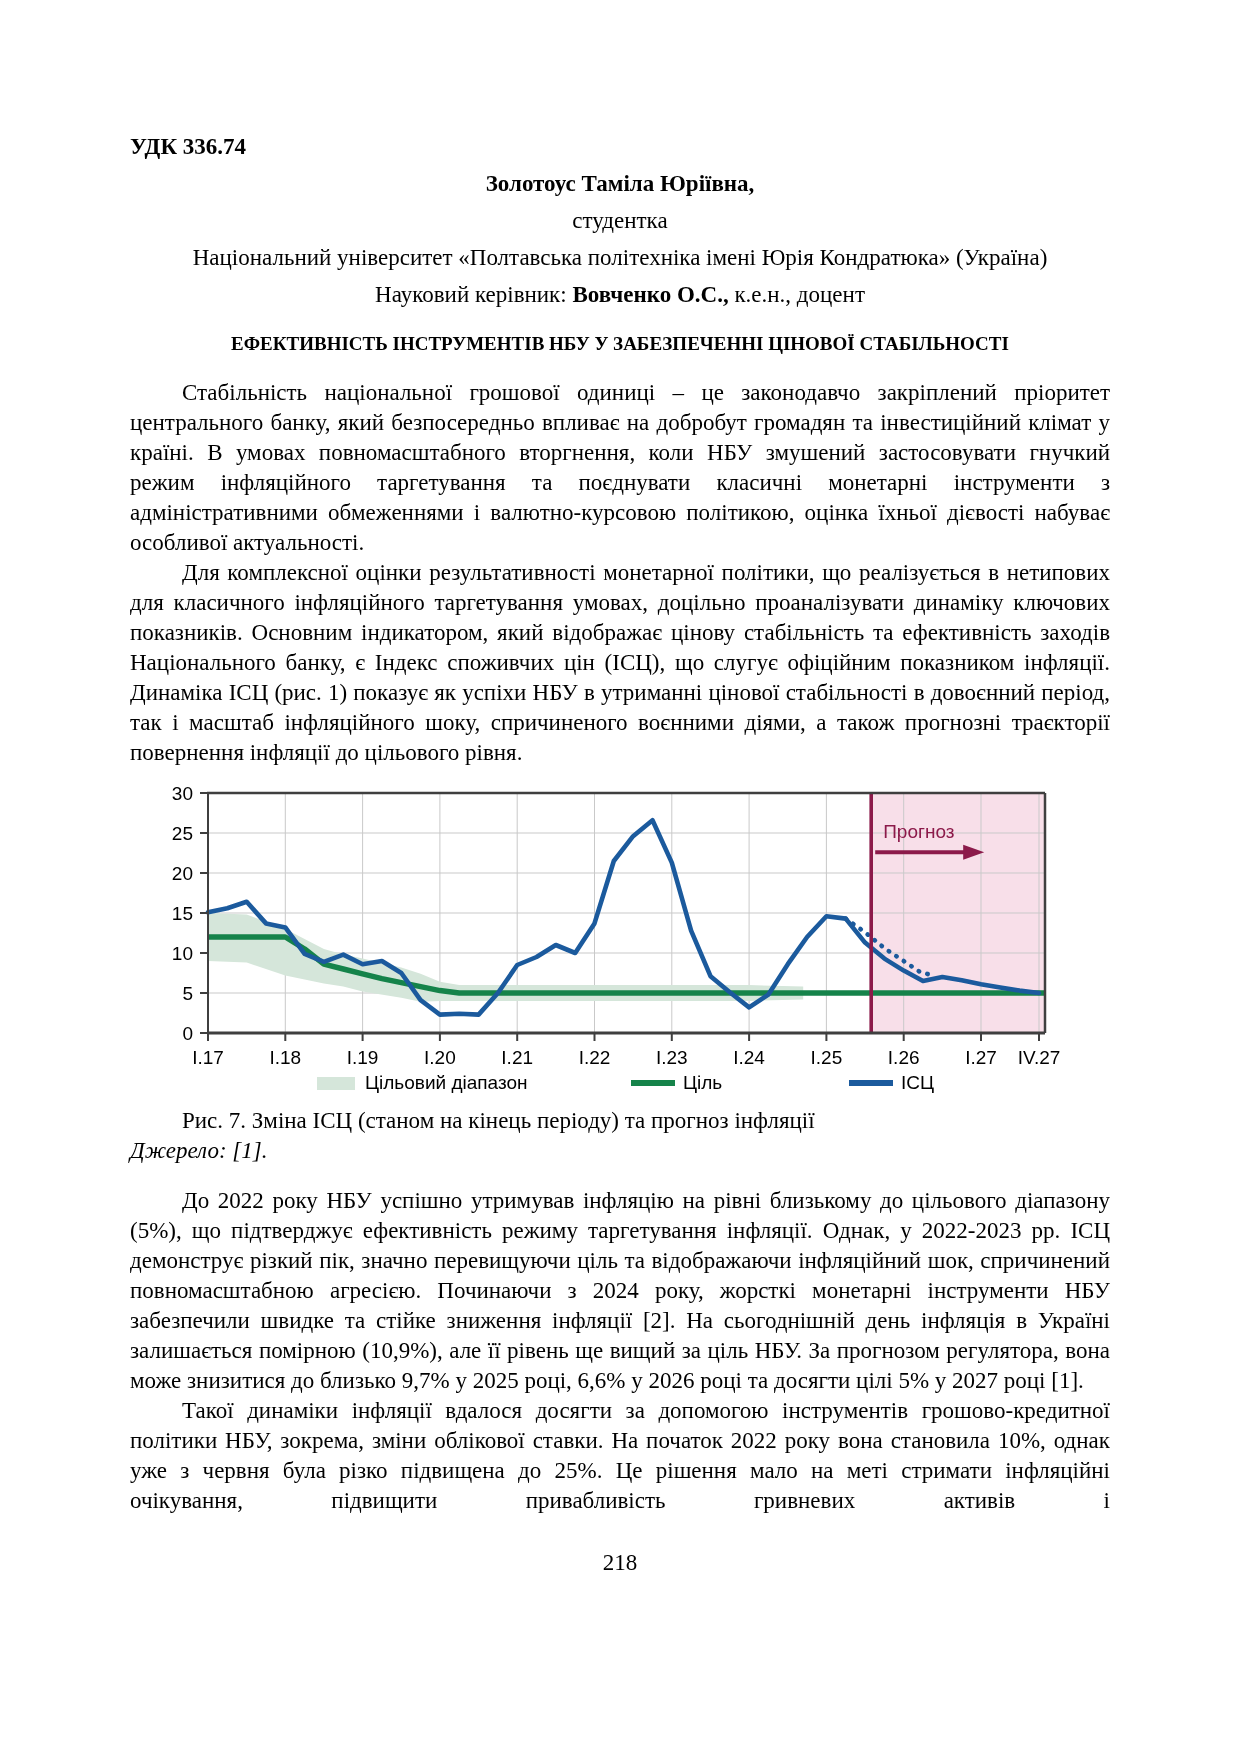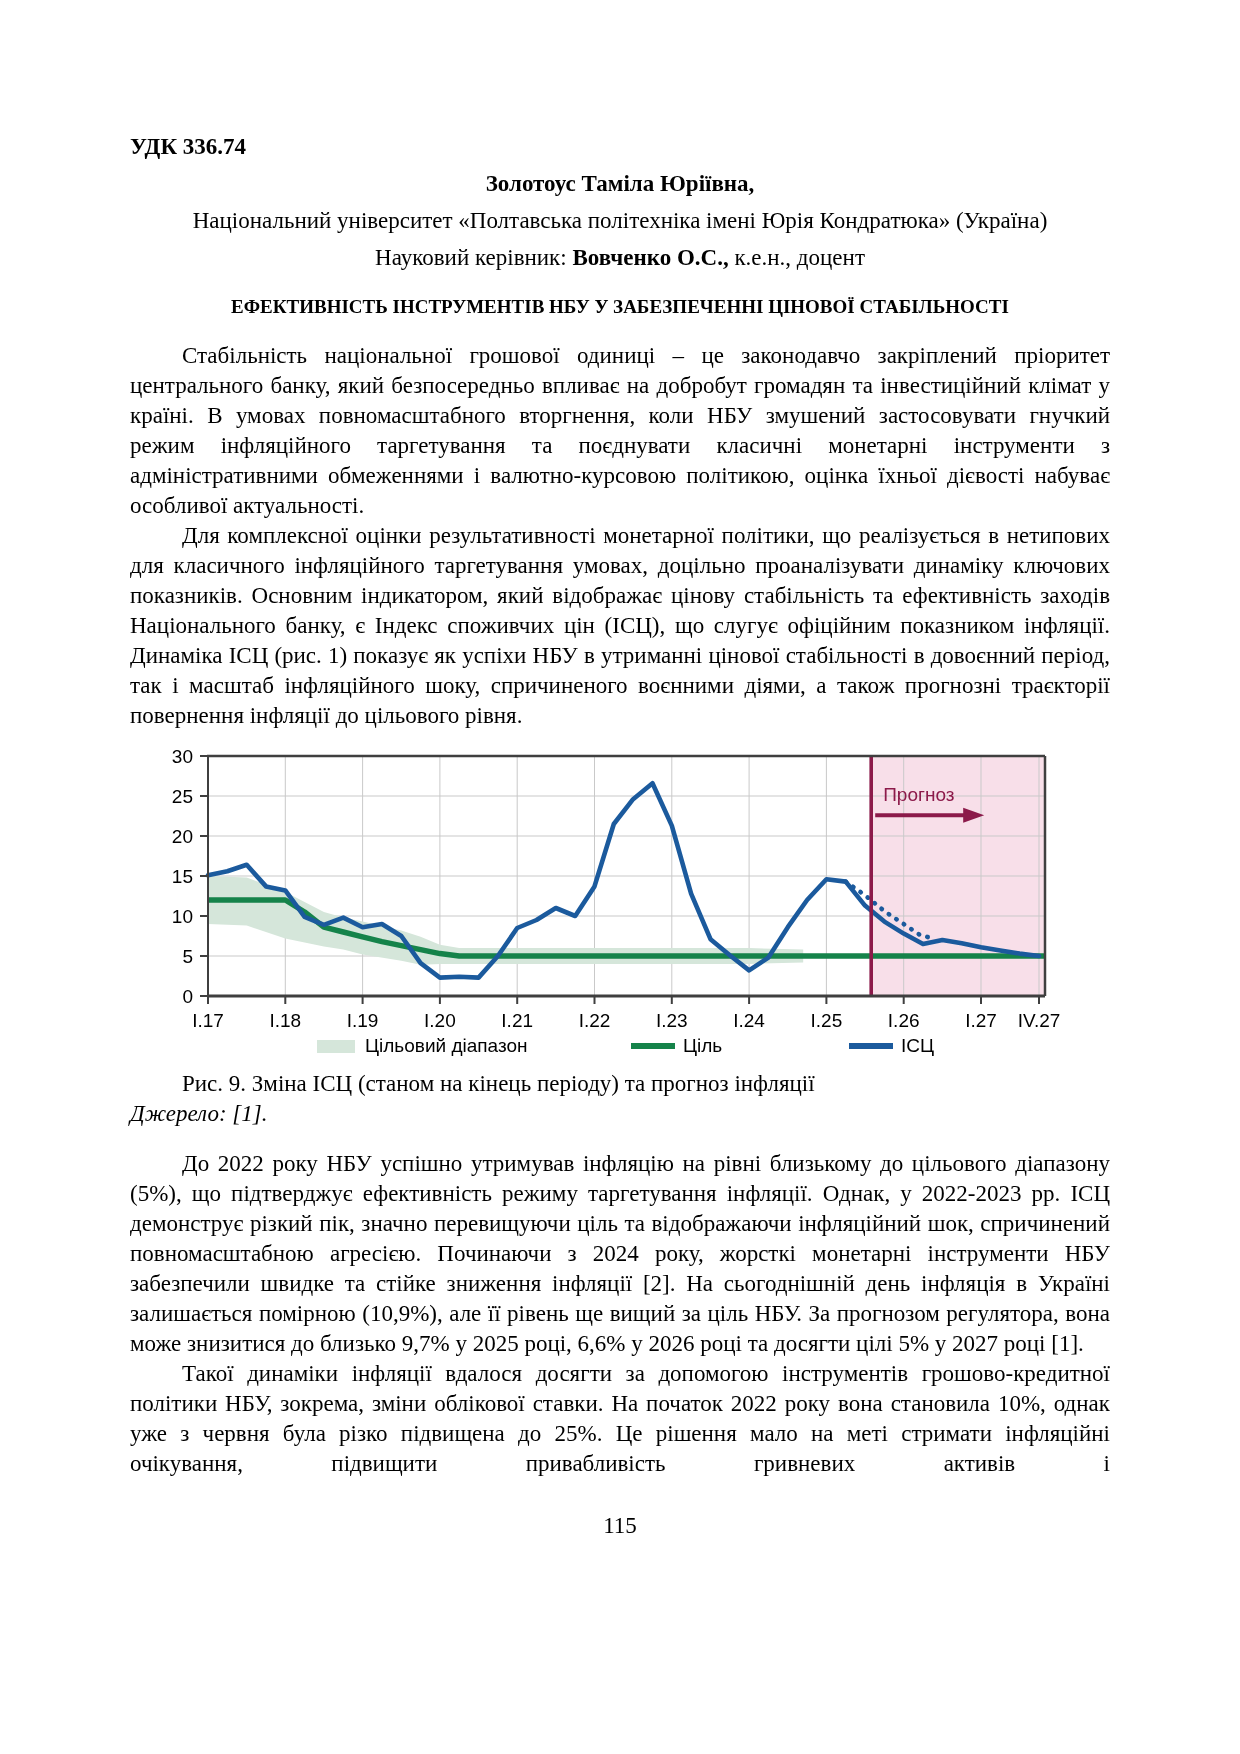"студентка" div.it { html: none -> <div>студентка</div> }
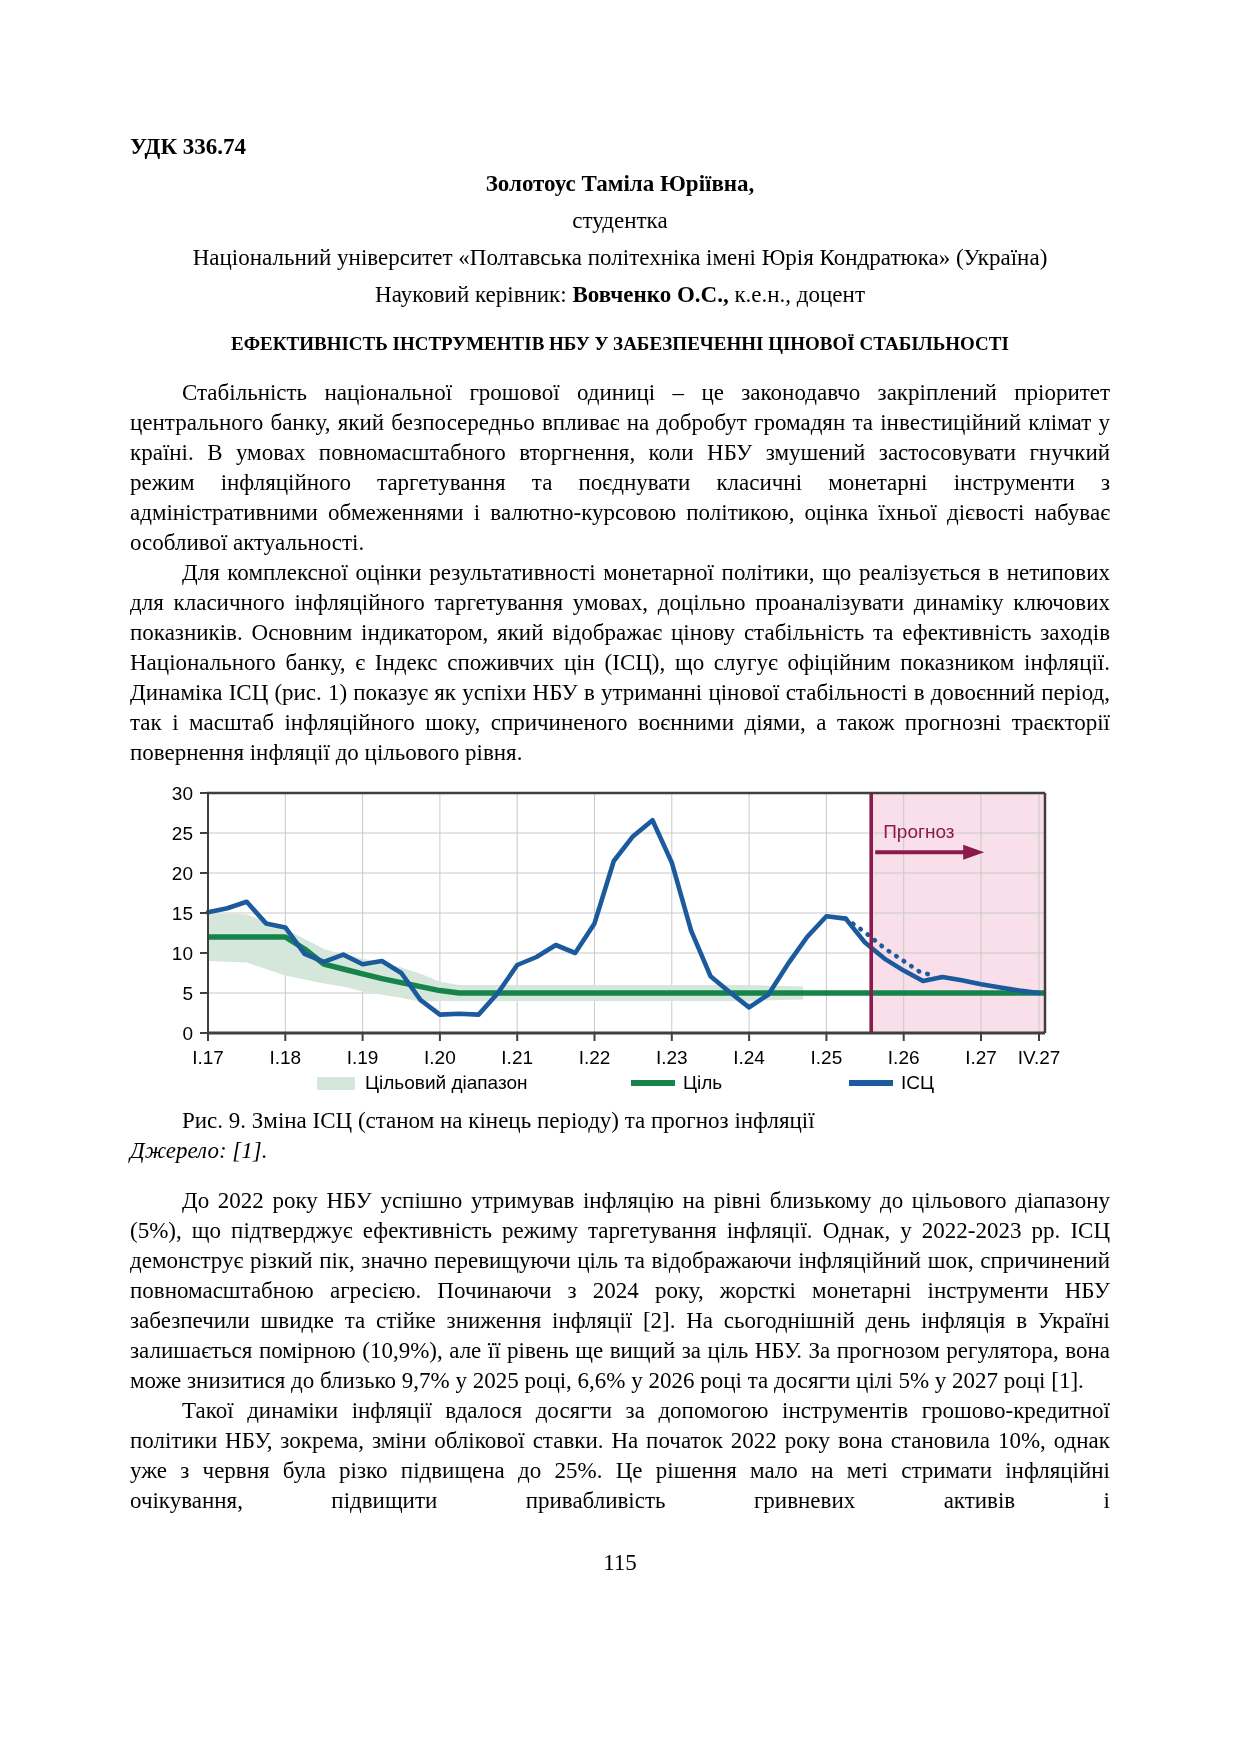"Рис. 9. Зміна ІСЦ (станом" figcaption.caption { text: 9 -> 7 }
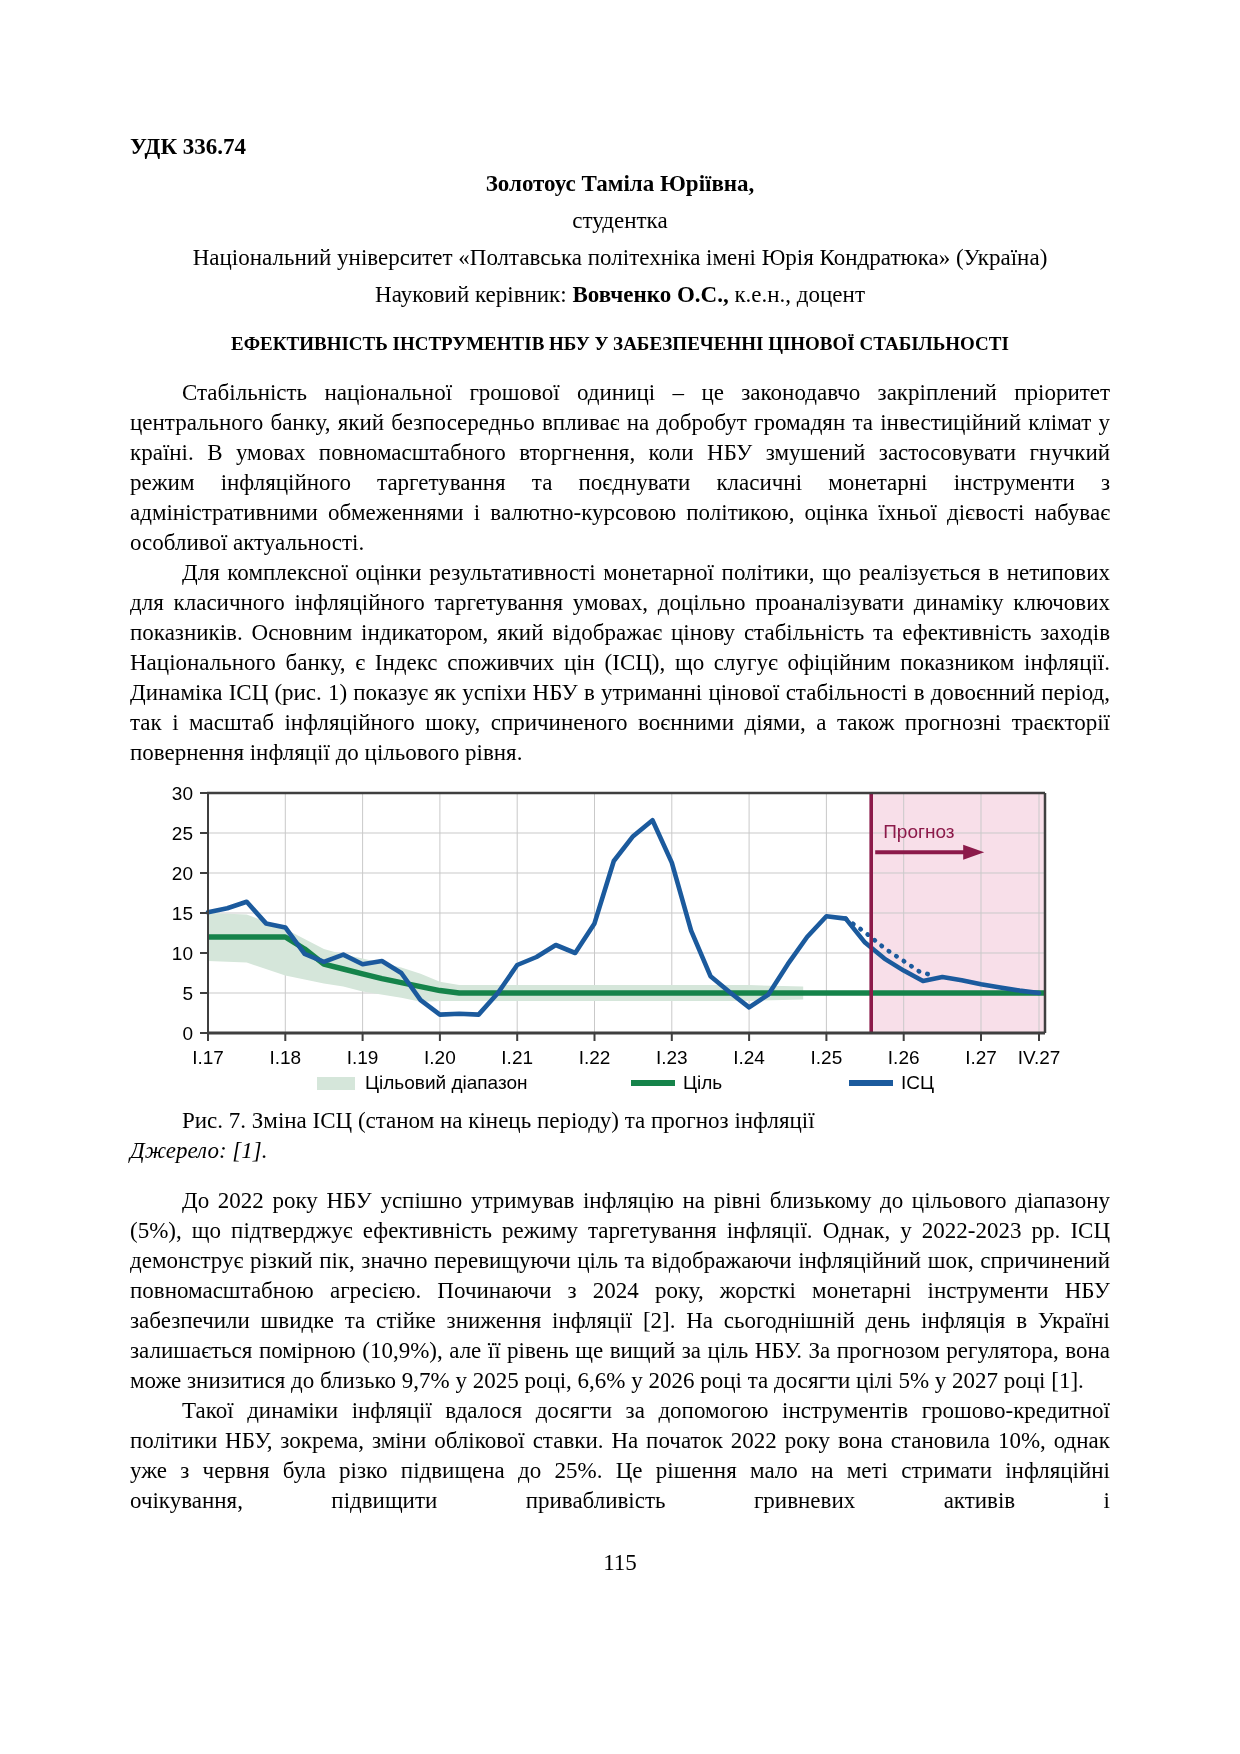"115" div.page-number { text: 115 -> 218 }
